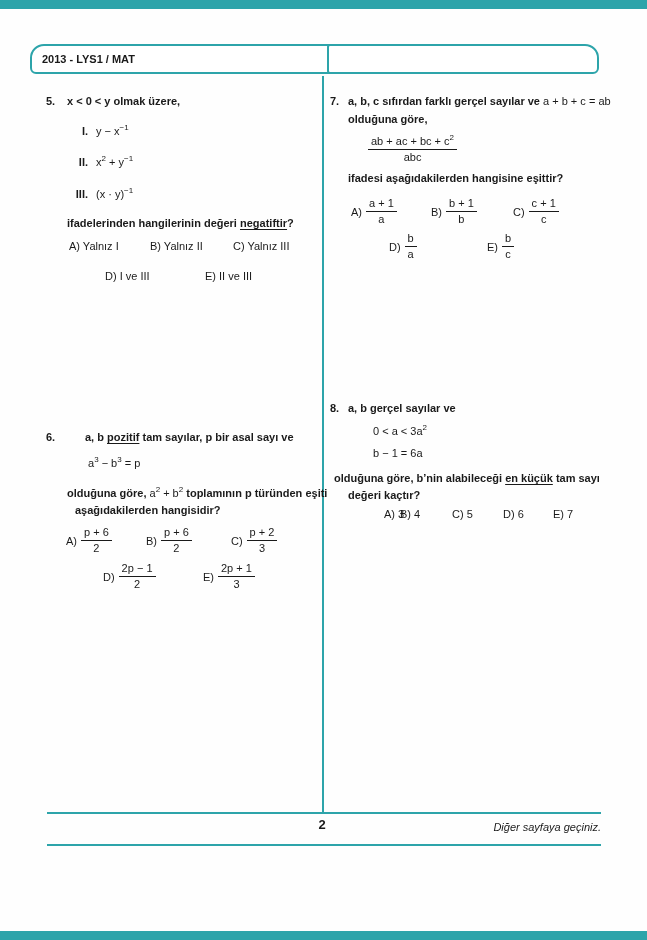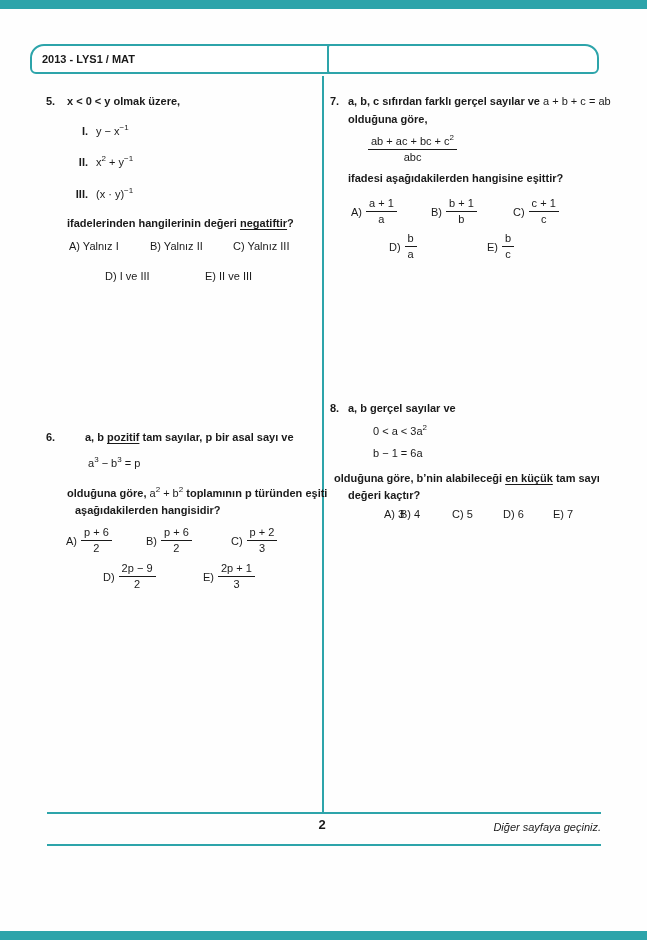"2p − 9" span.num { text: 9 -> 1 }
